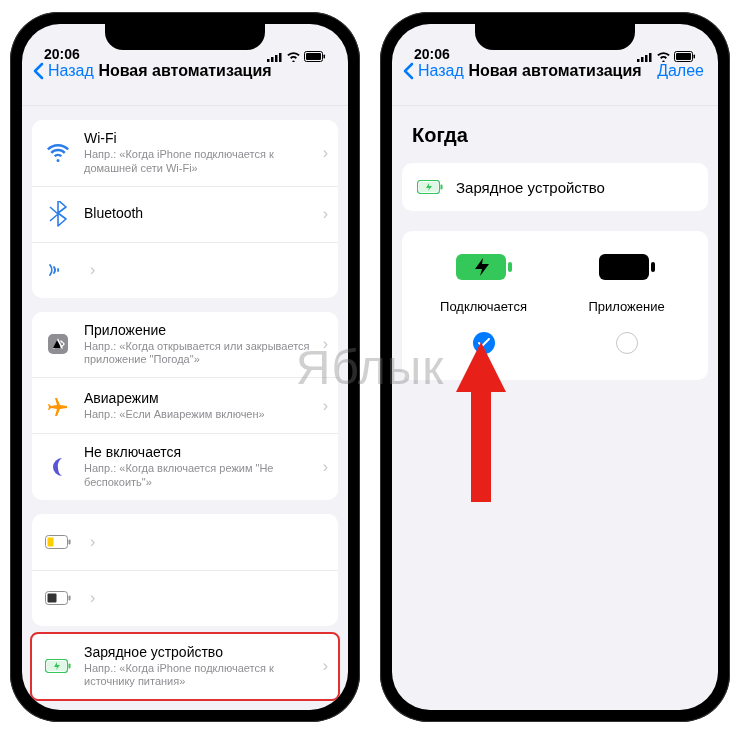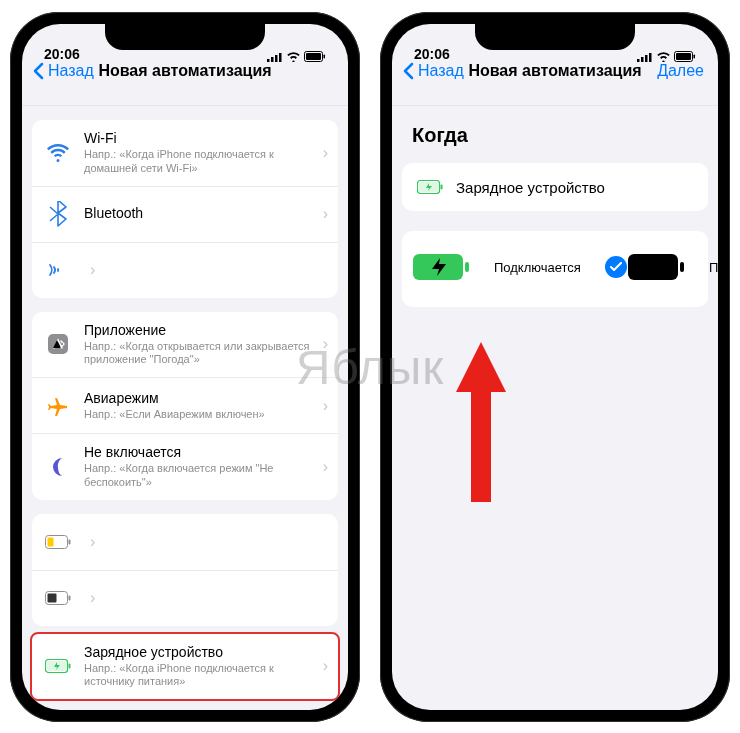"Подключается" .opt { flex-direction: row -> column; gap: 24px -> 18px }
